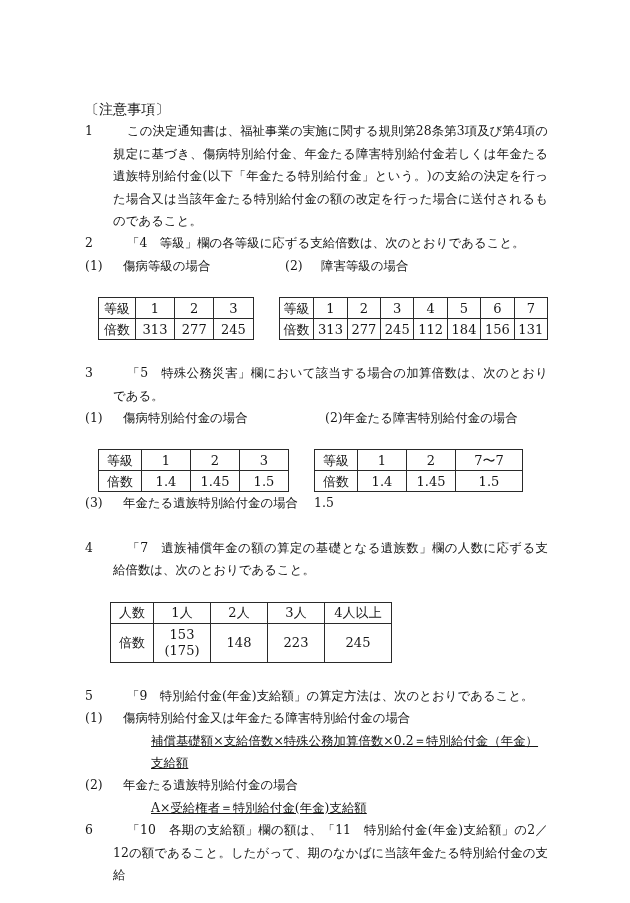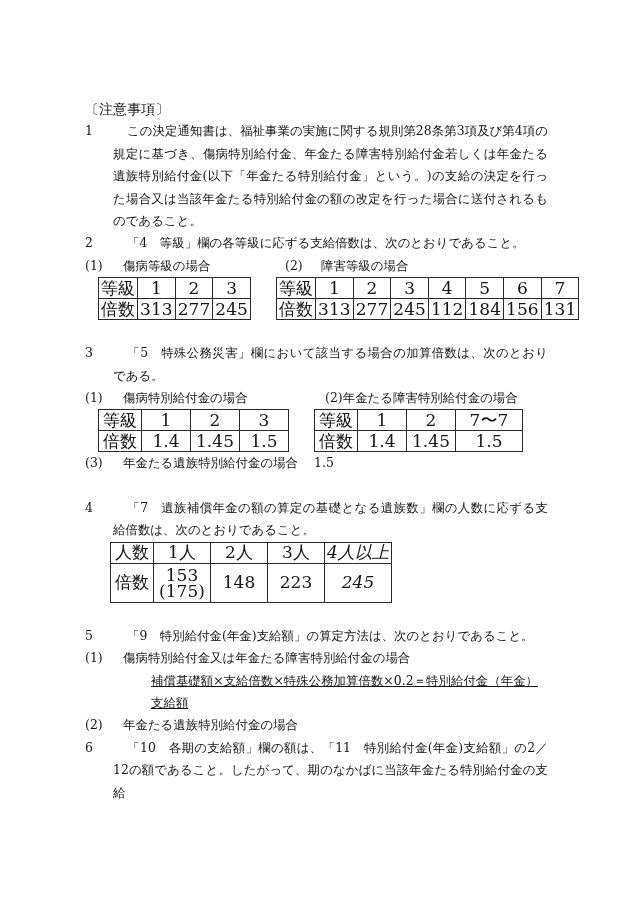"等級" table.grid { font-size: 17px -> 13px; margin-top: none -> 20px }
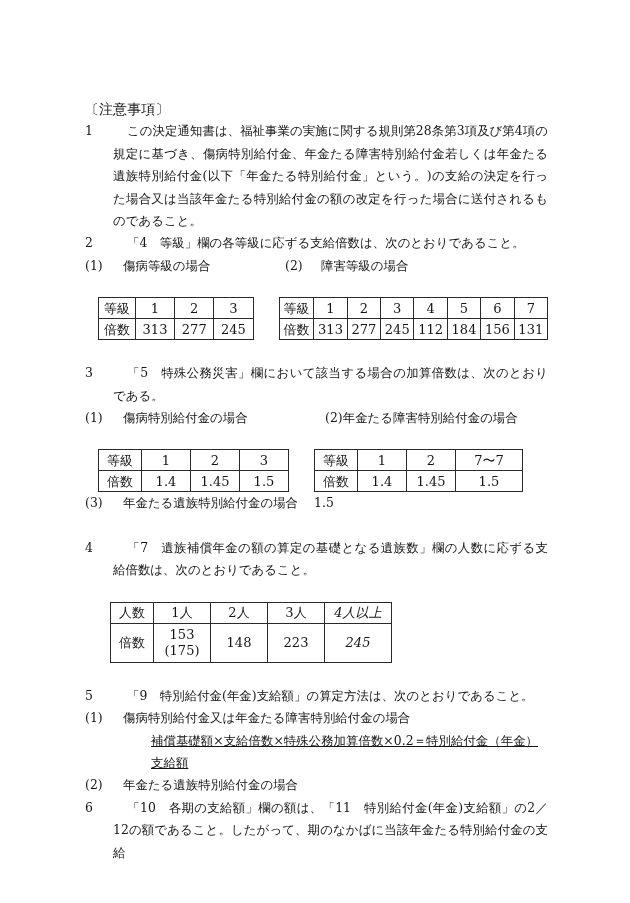"4人以上" .t4 td.vw { font-style: italic -> none }
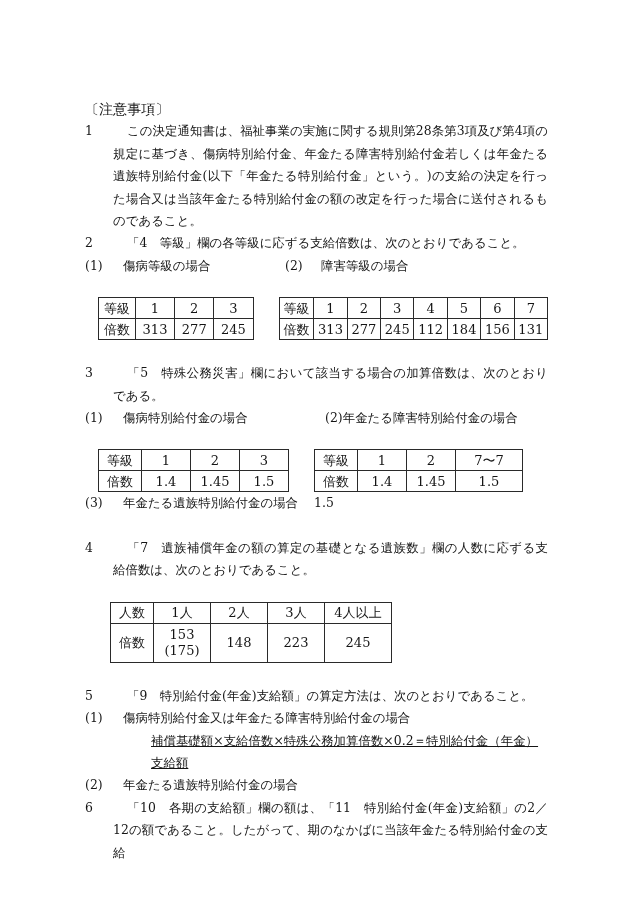"A×受給権者＝特別給付金(年金)支給額" div.cont { html: none -> <div>A×受給権者＝特別給付金(年金)支給額</div> }
